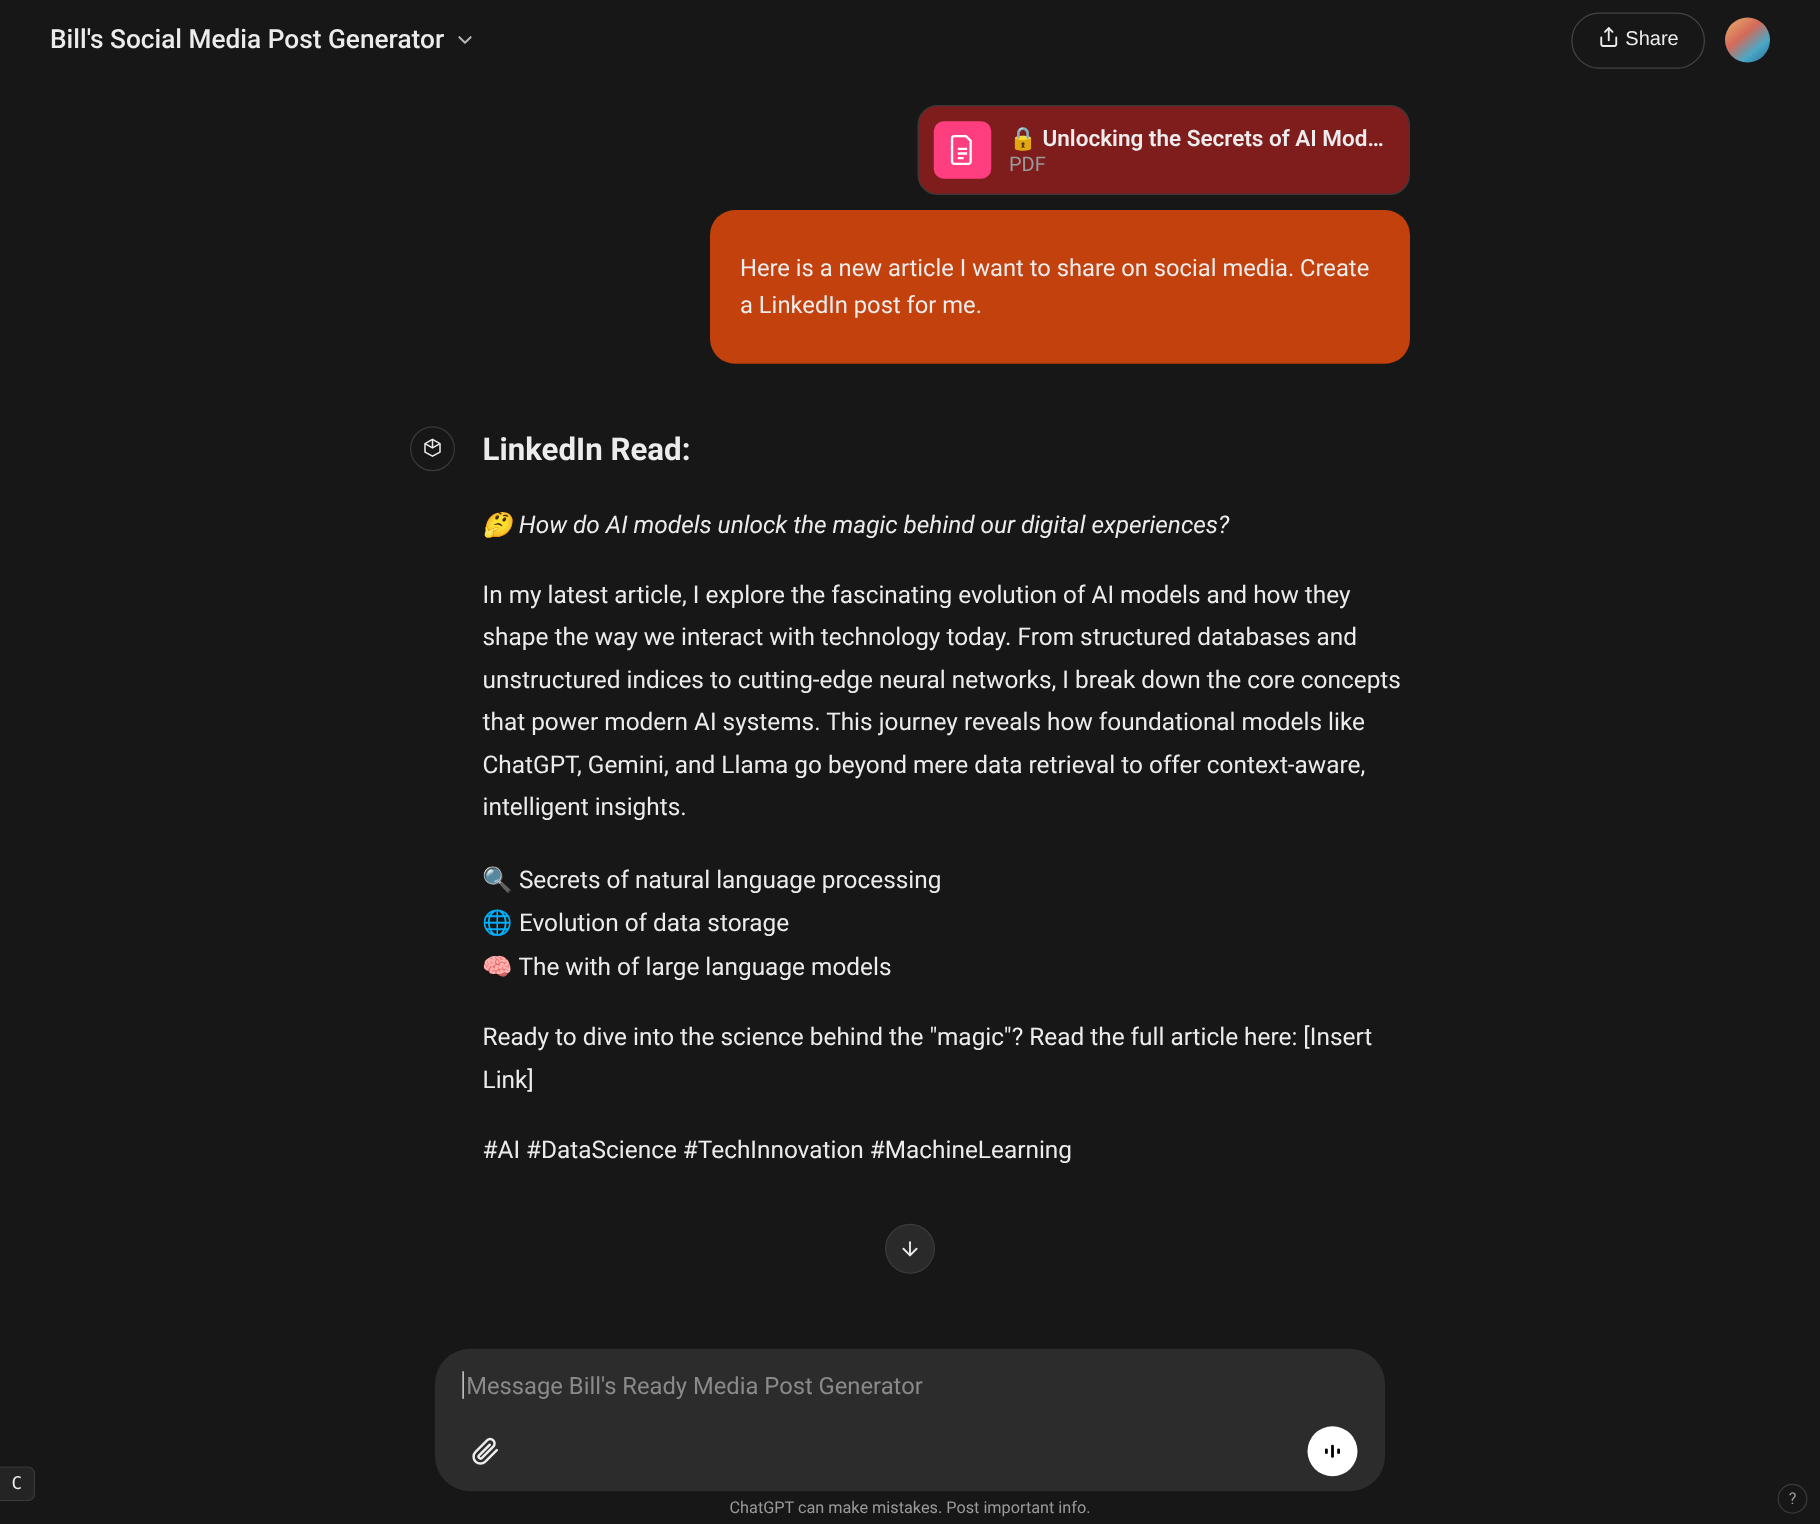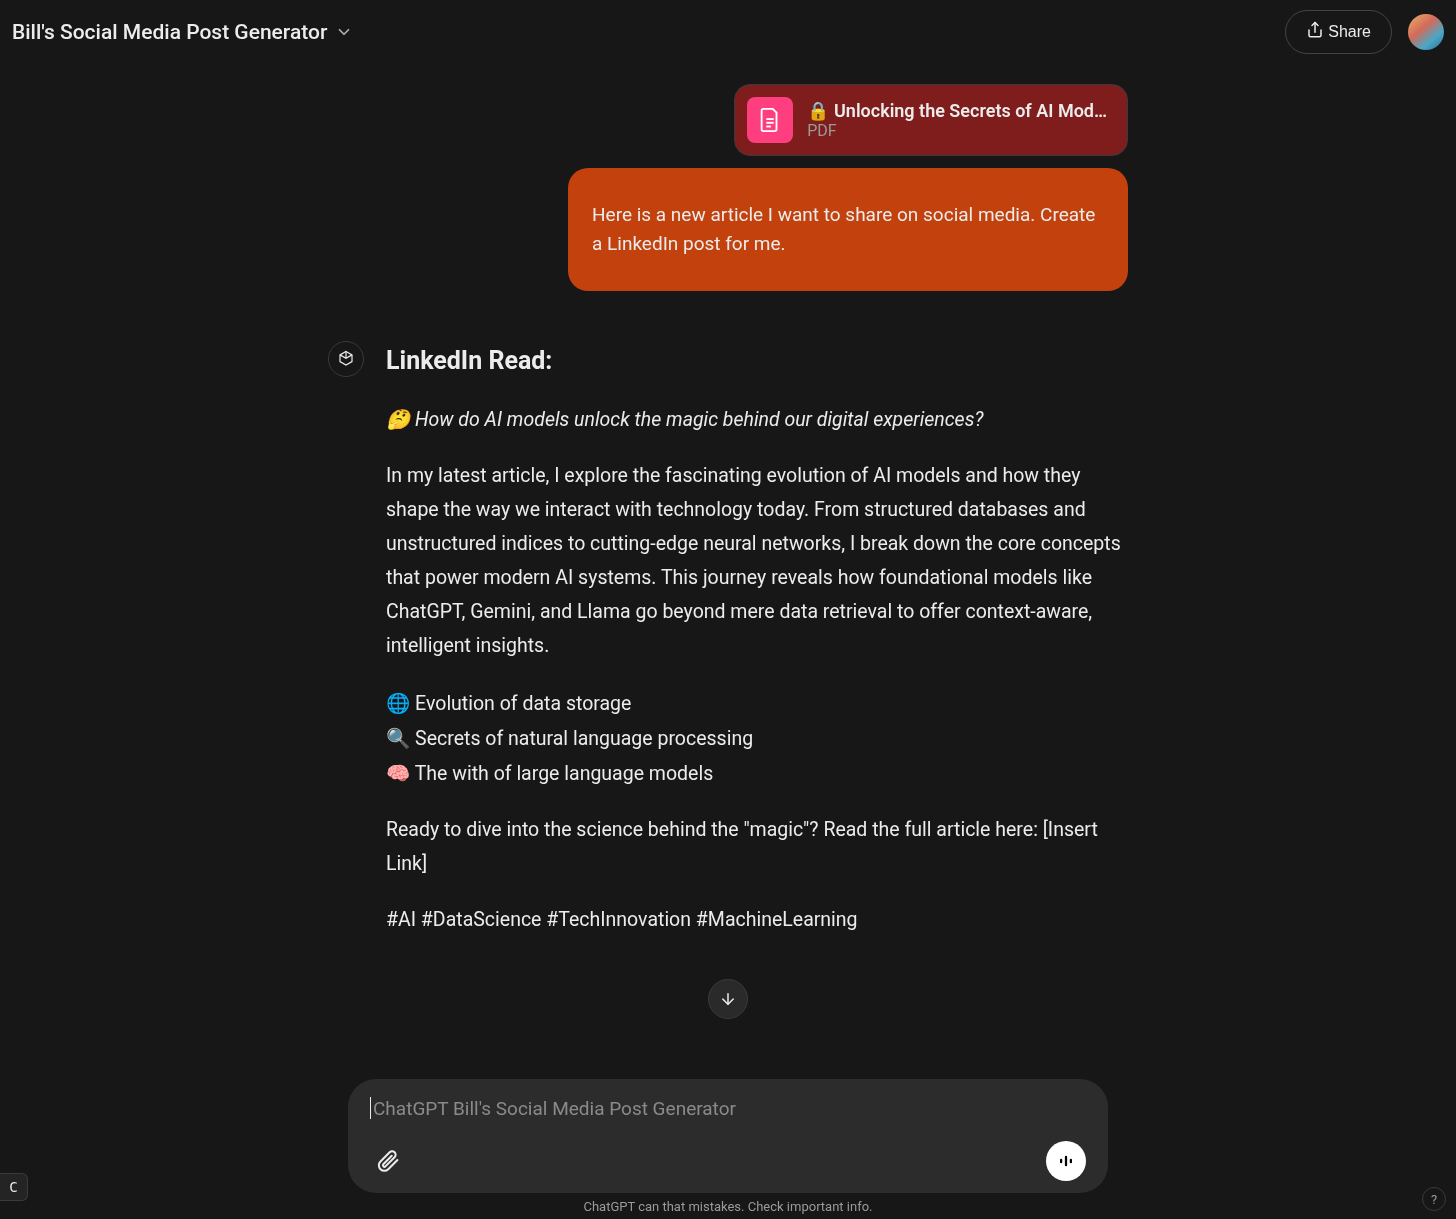"Bill's Social Media Post Generator" .header { padding: 16px 12px -> 16px 40px }
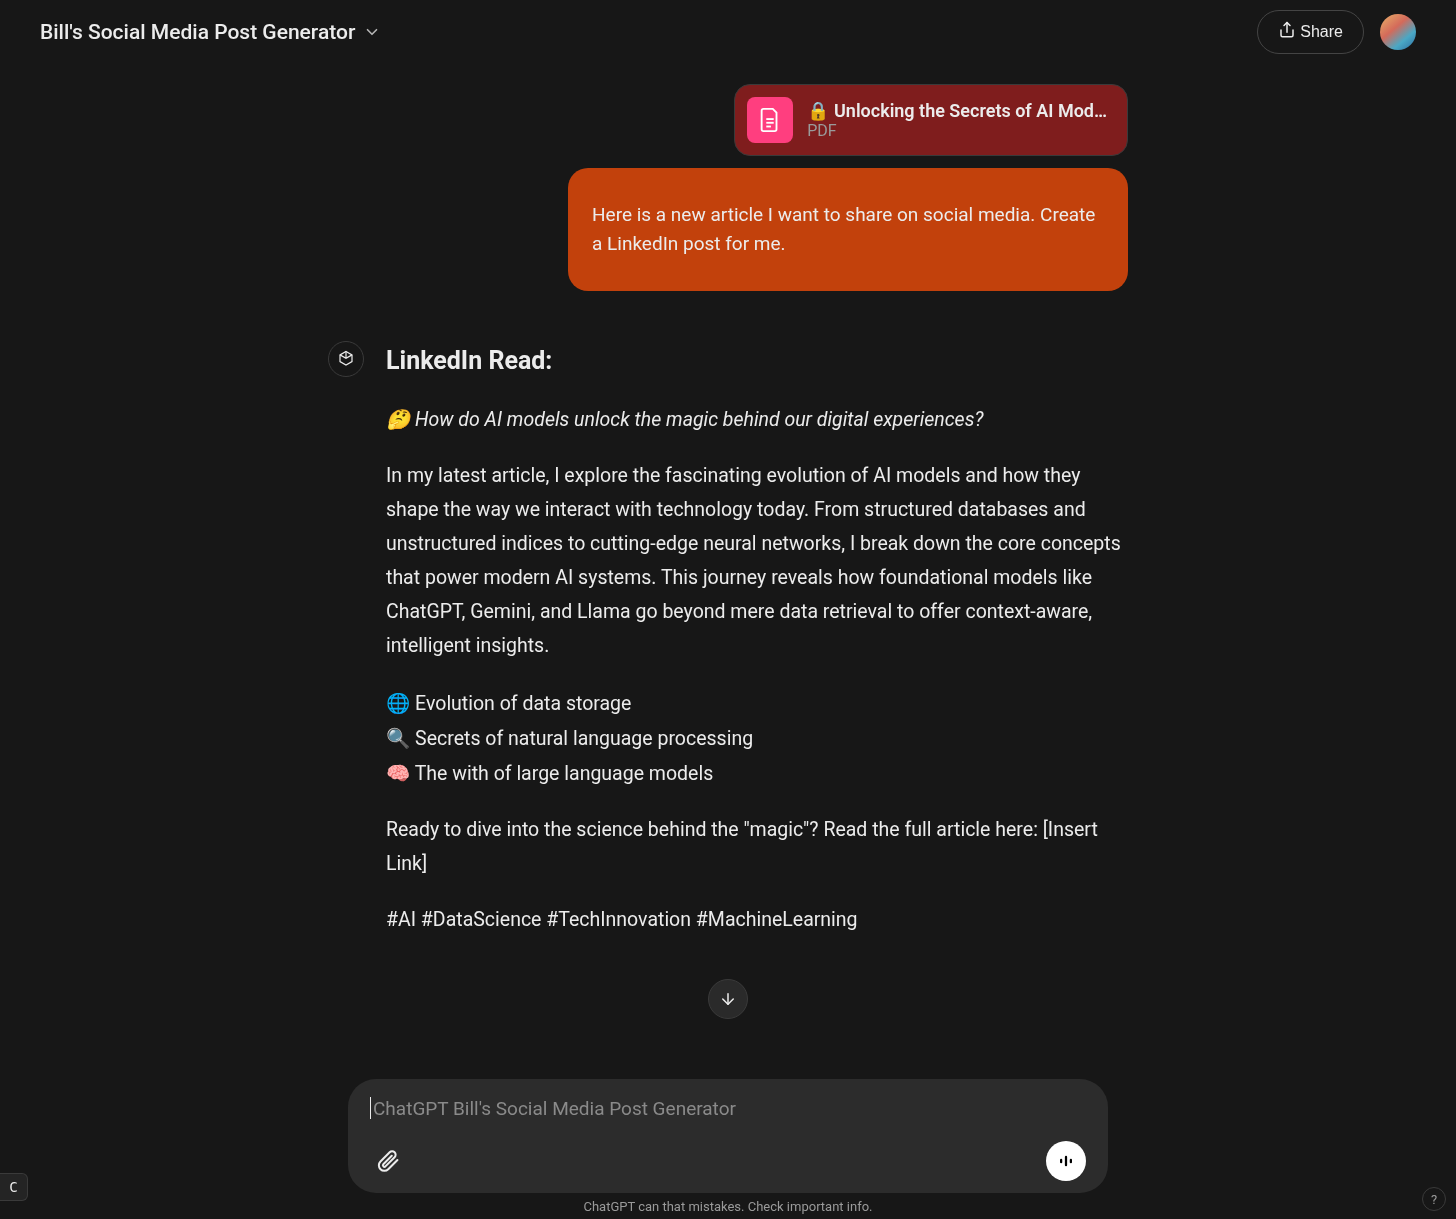"🌐 Evolution of data storage" div { order: before "🔍 Secrets of natural language" -> after "🔍 Secrets of natural language" }
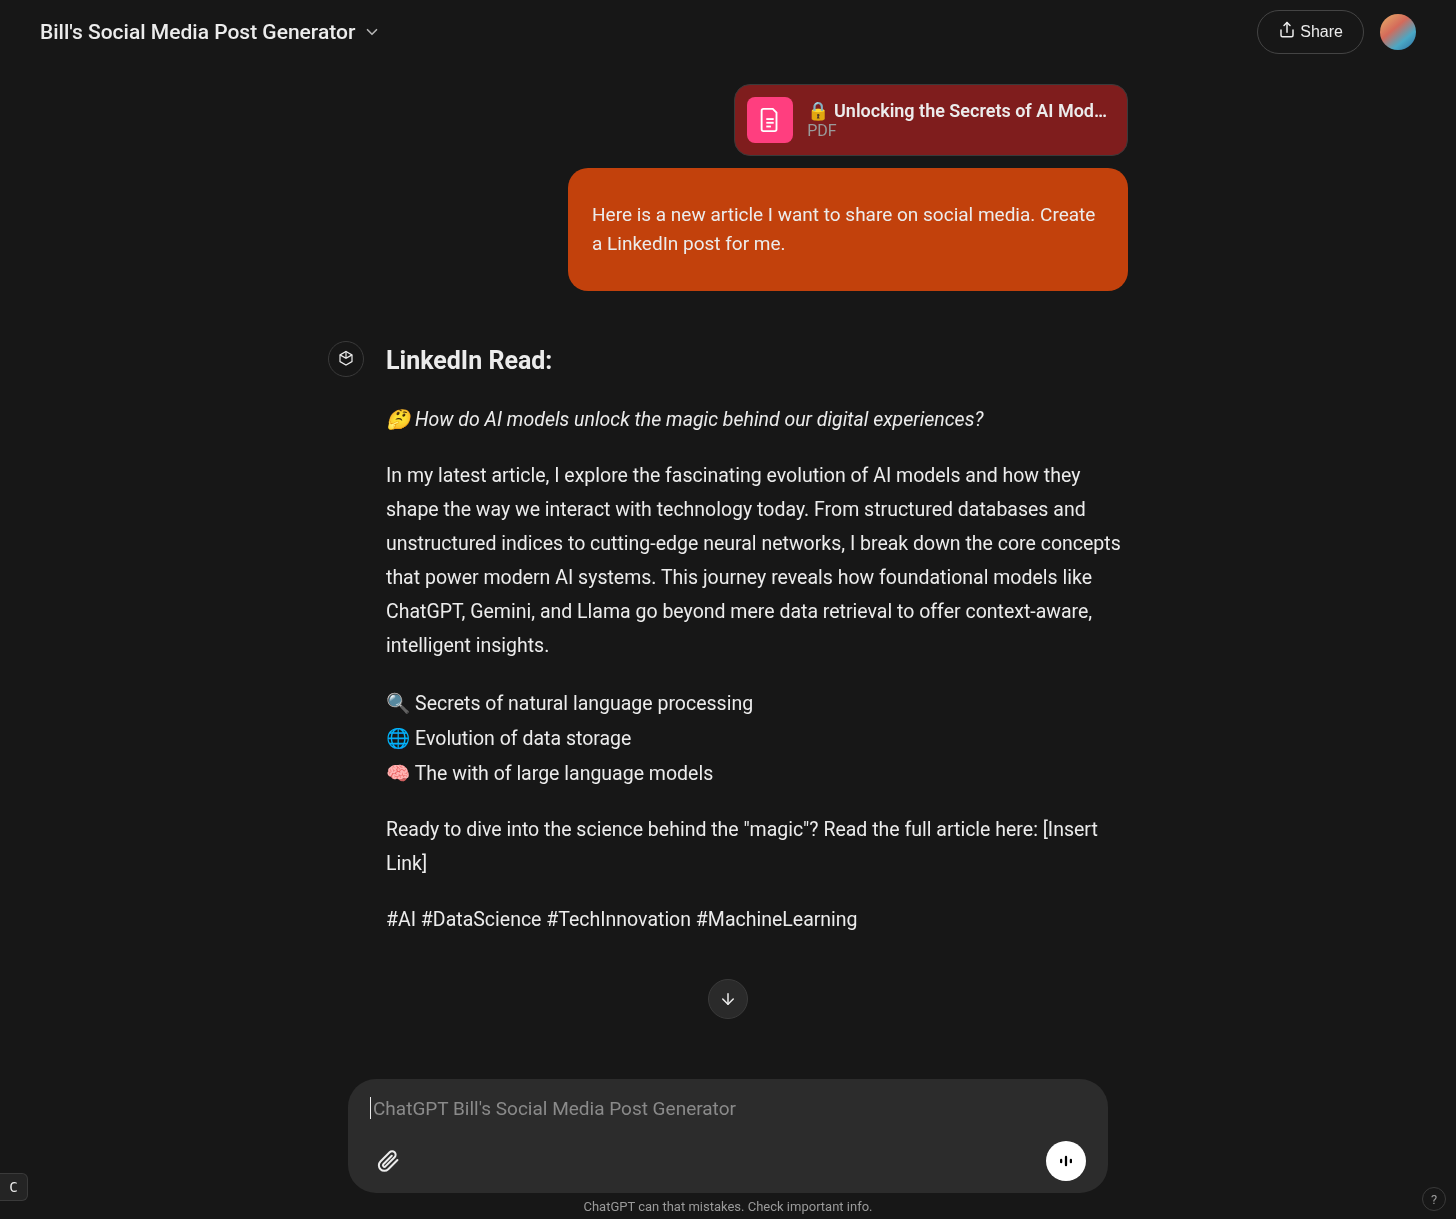"ChatGPT Bill's Social Media Post" span { text: ChatGPT Bill's Social -> Message Bill's Ready }
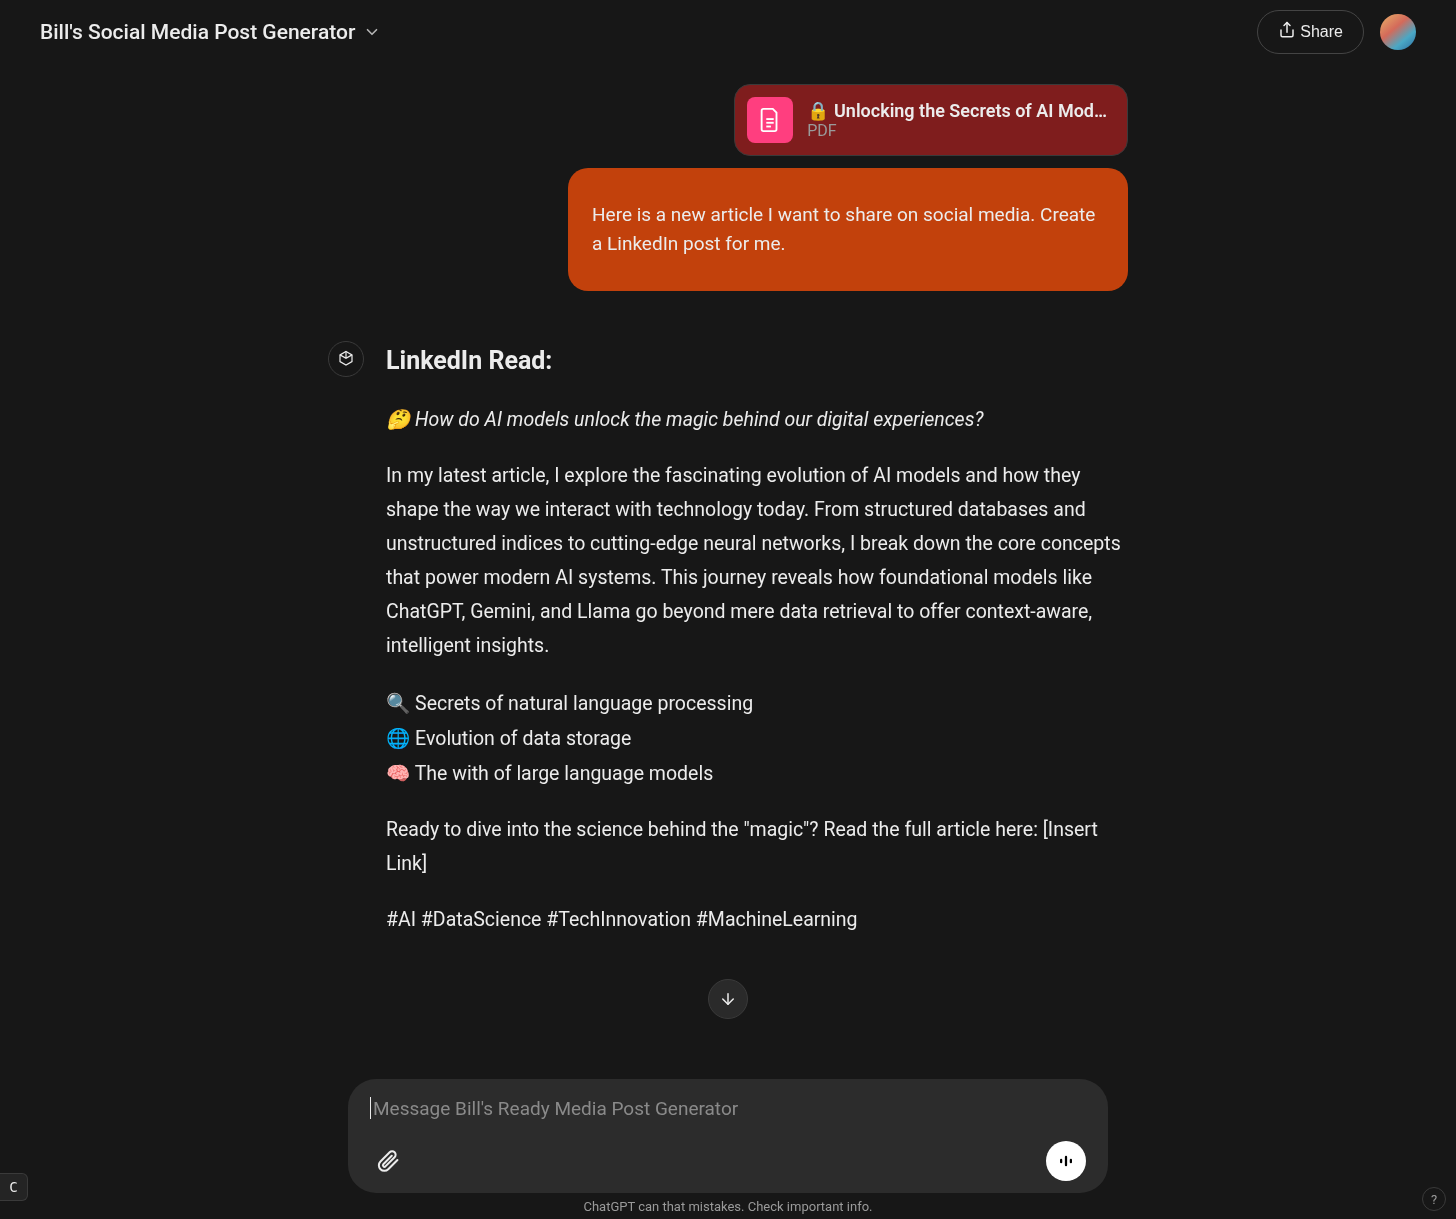"ChatGPT can that mistakes. Check" div.footer-note { text: that mistakes. Check -> make mistakes. Post }
